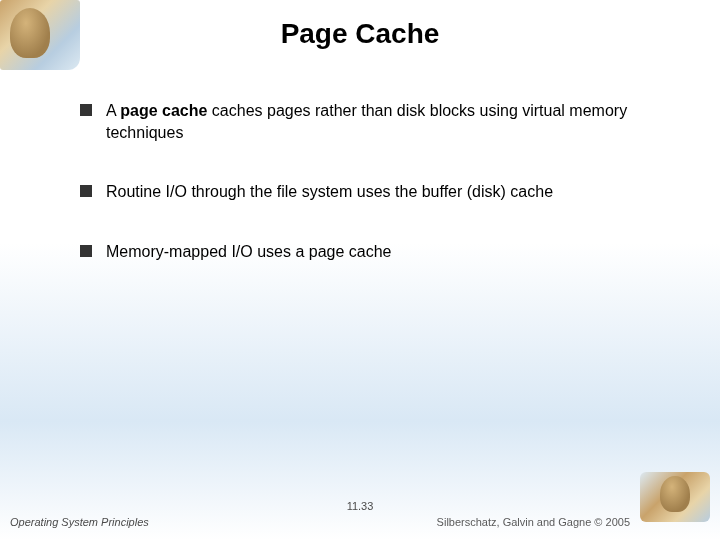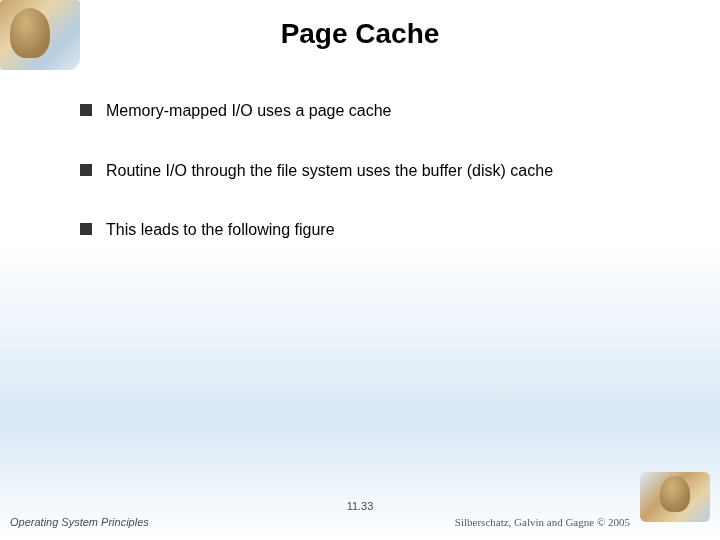"A page cache caches pages" div.bullet-row { html: none -> <div> <div></div> <div> <span>A </span><span>page cache</span><span> caches pages rather than disk blocks using virtual memory techniques</span> </div> </div> }
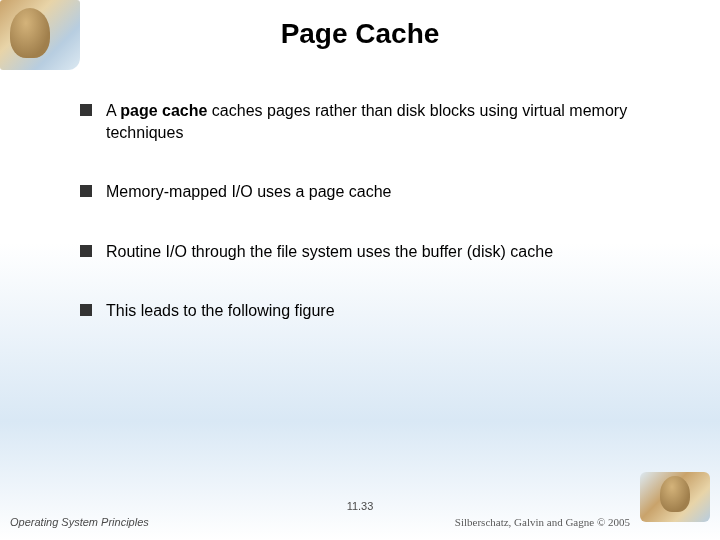"Memory-mapped I/O uses a page" div.bullet-row { order: before "Routine I/O through the file" -> after "Routine I/O through the file" }
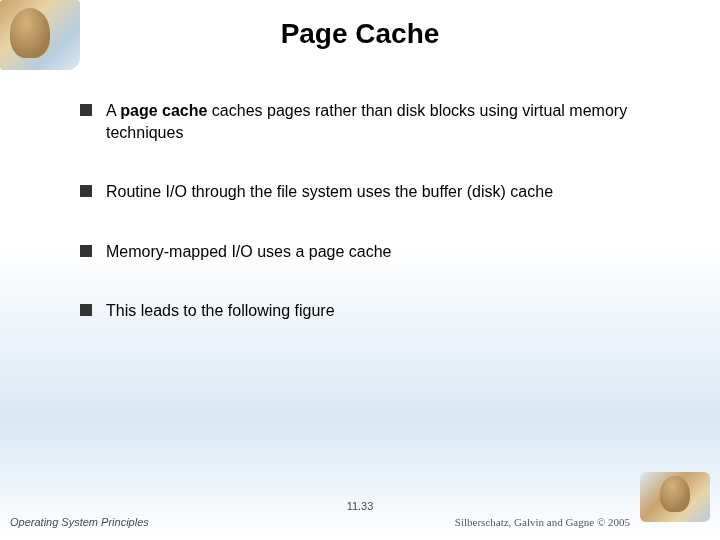"This leads to the following" div.bullet-row { html: <div> <div></div> <div> <span>This leads to the following figure</span> </div> </div> -> none }
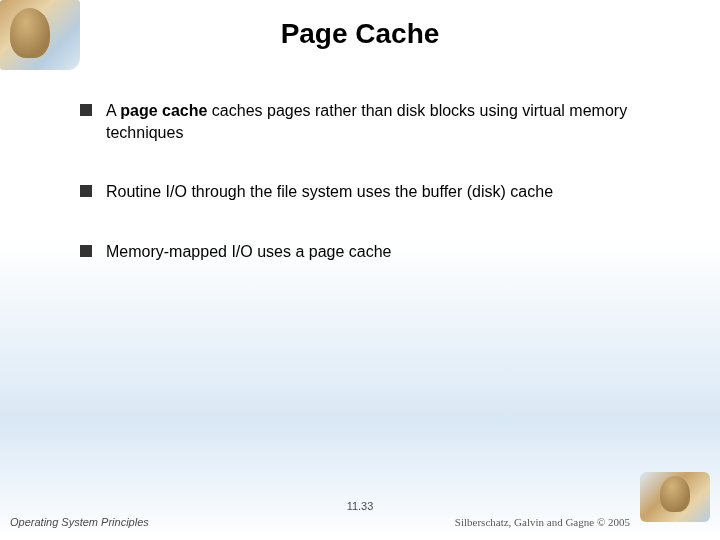"Silberschatz, Galvin and Gagne ©" .footer-right { font-family: Liberation Serif, serif -> none }
